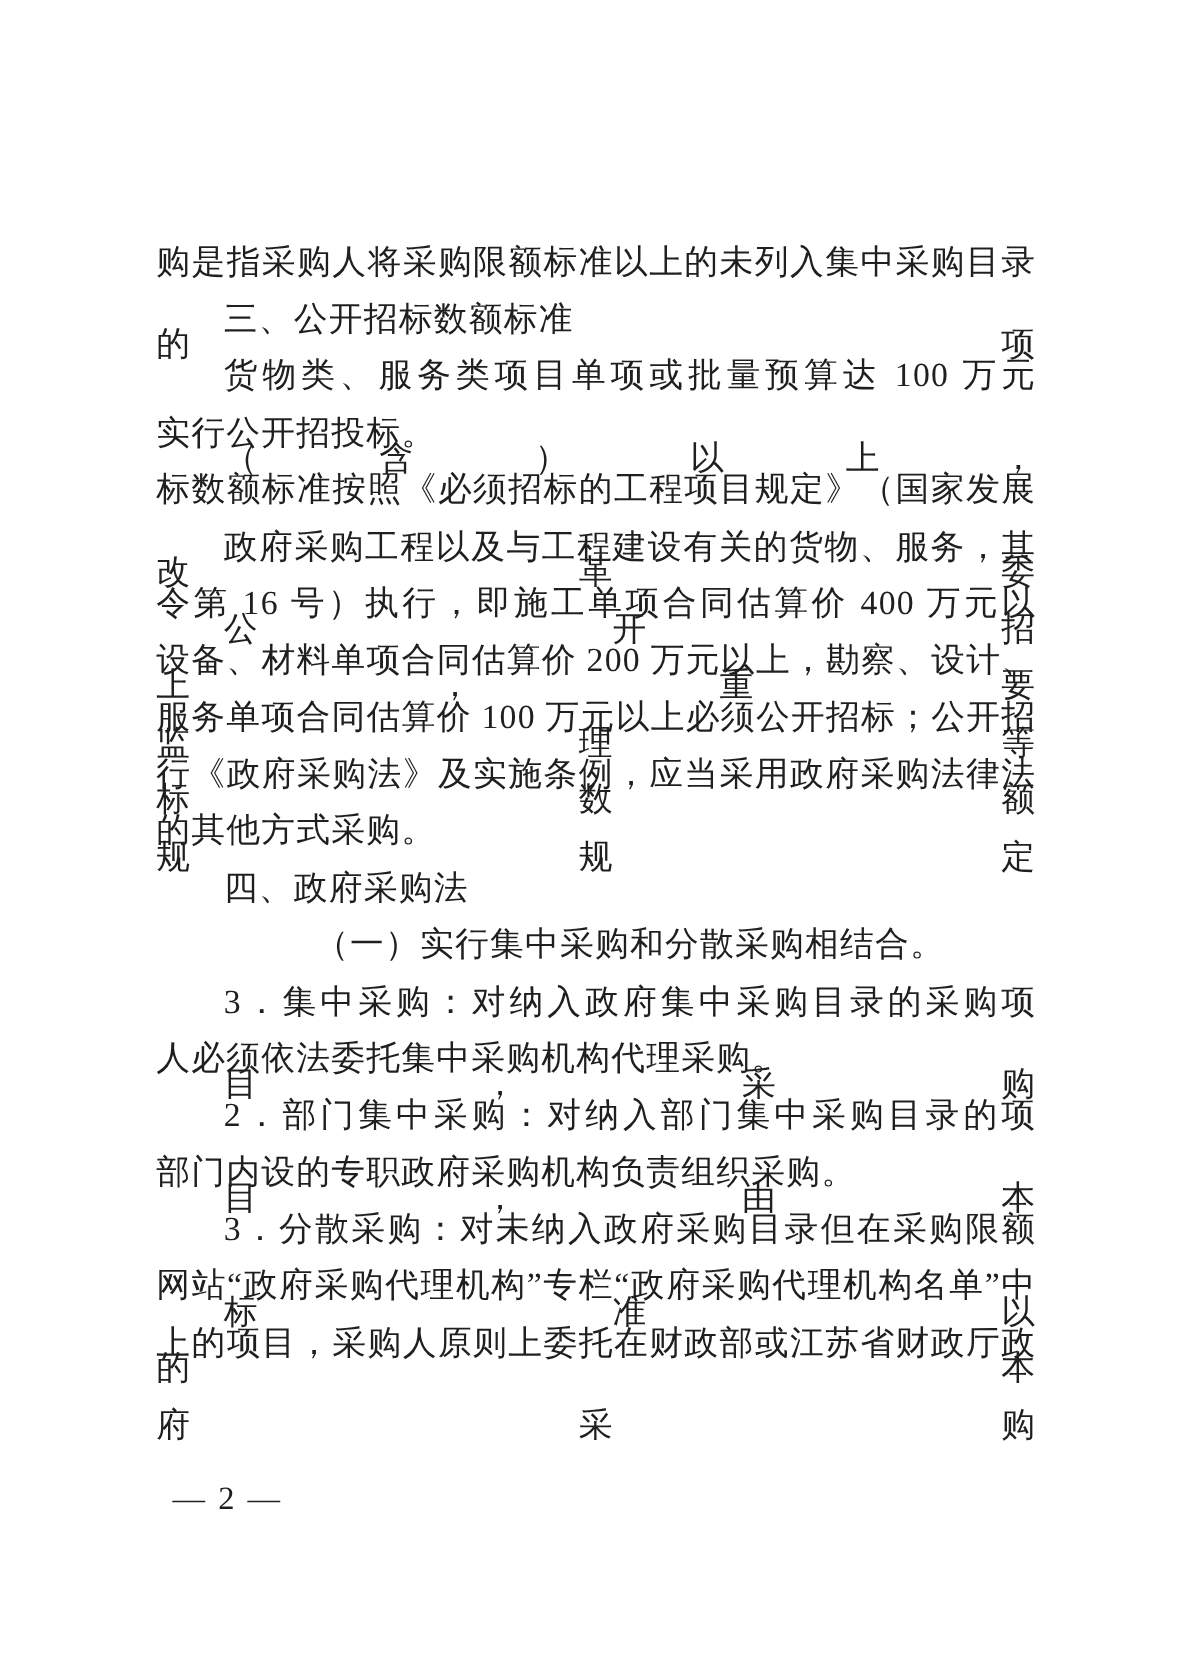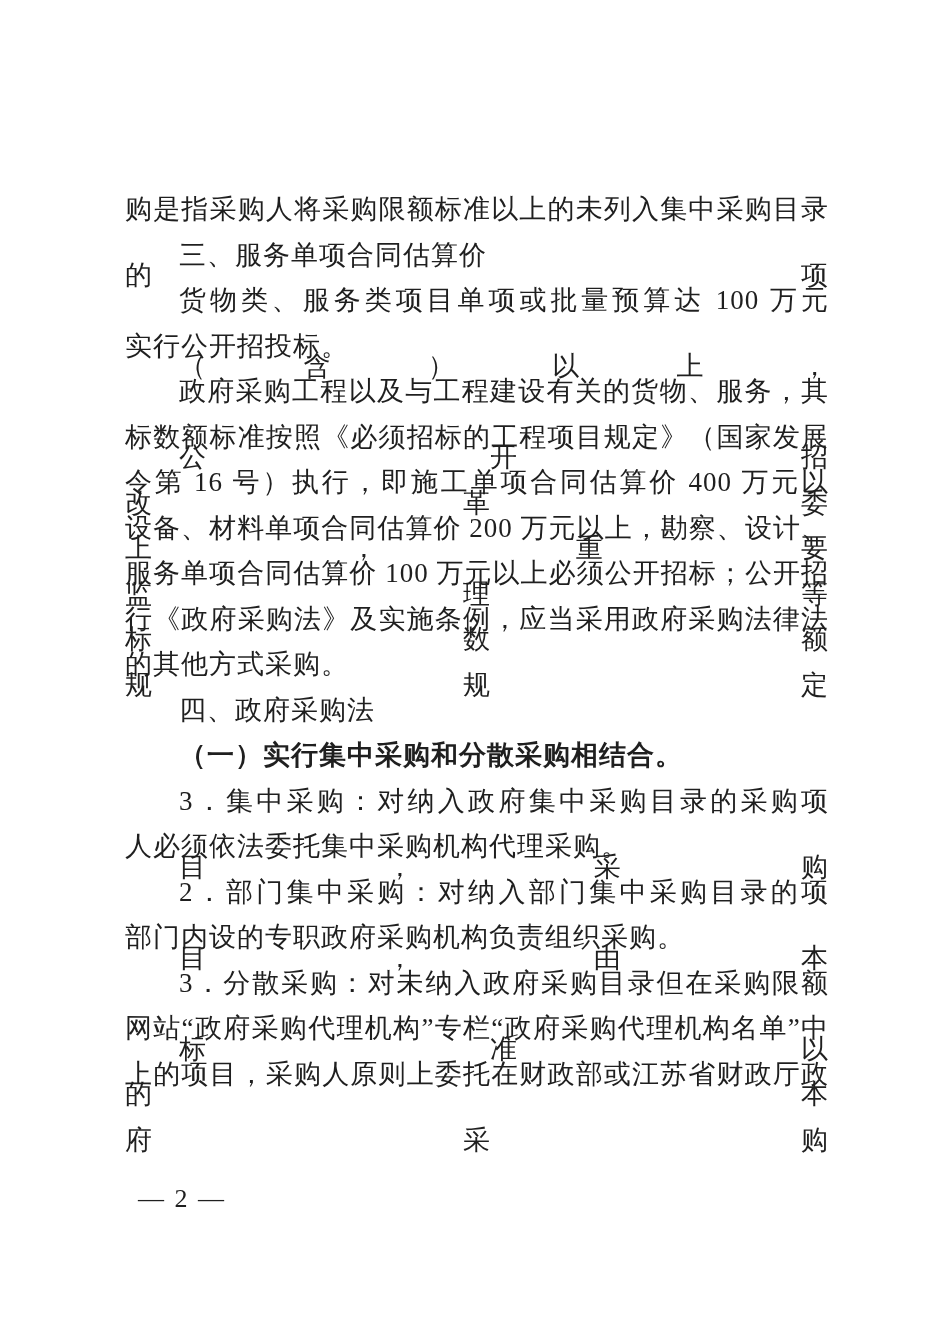"三、服务单项合同估算价" div.line { text: 服务单项合同估算价 -> 公开招标数额标准 }
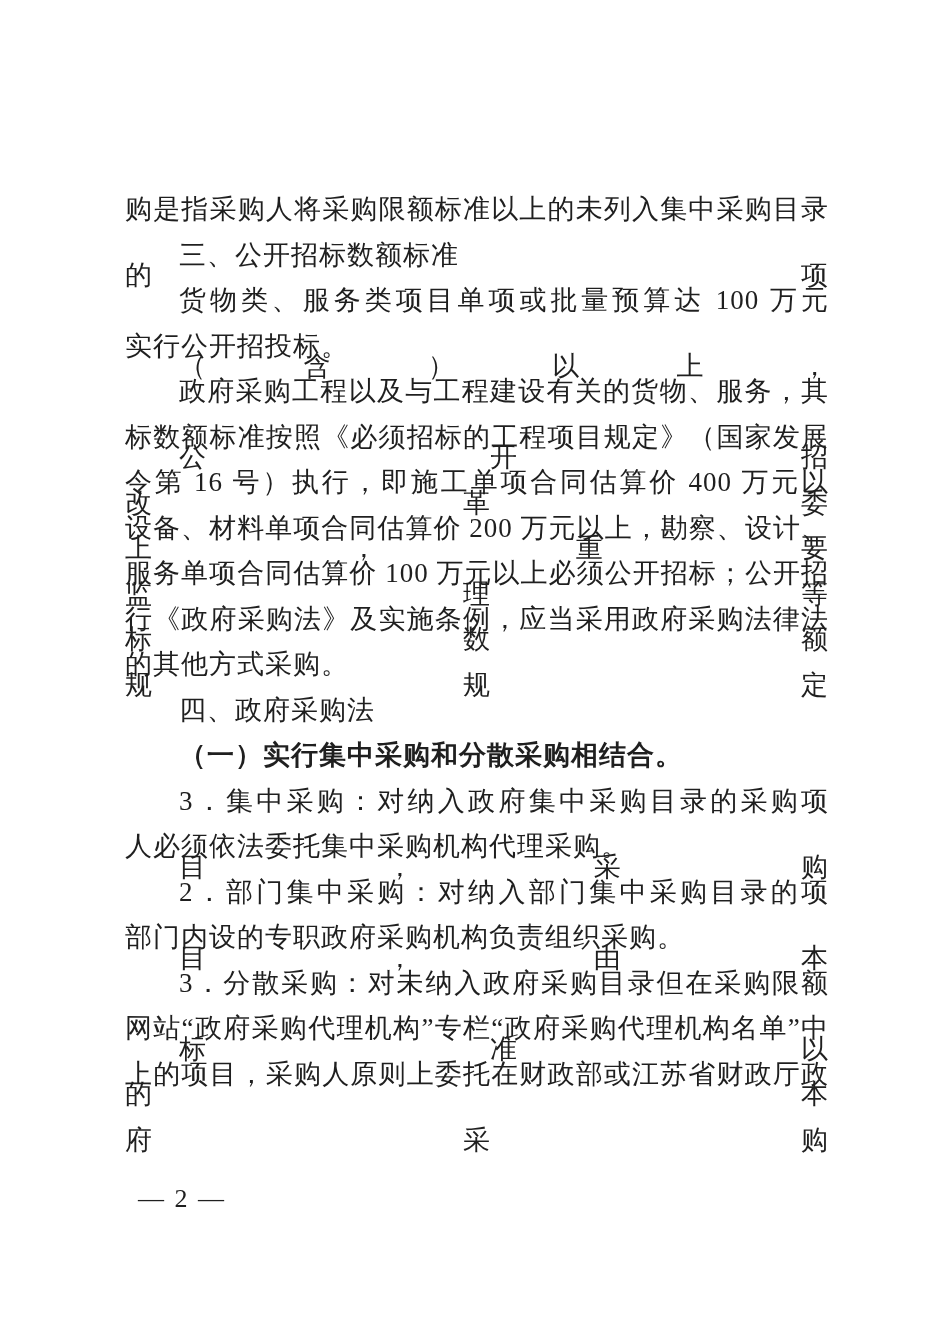"政府采购工程以及与工程建设有关的货物、服务，其公开招" div.line { order: before "标数额标准按照《必须招标的工程项目规定》（国家发展改革委" -> after "标数额标准按照《必须招标的工程项目规定》（国家发展改革委" }
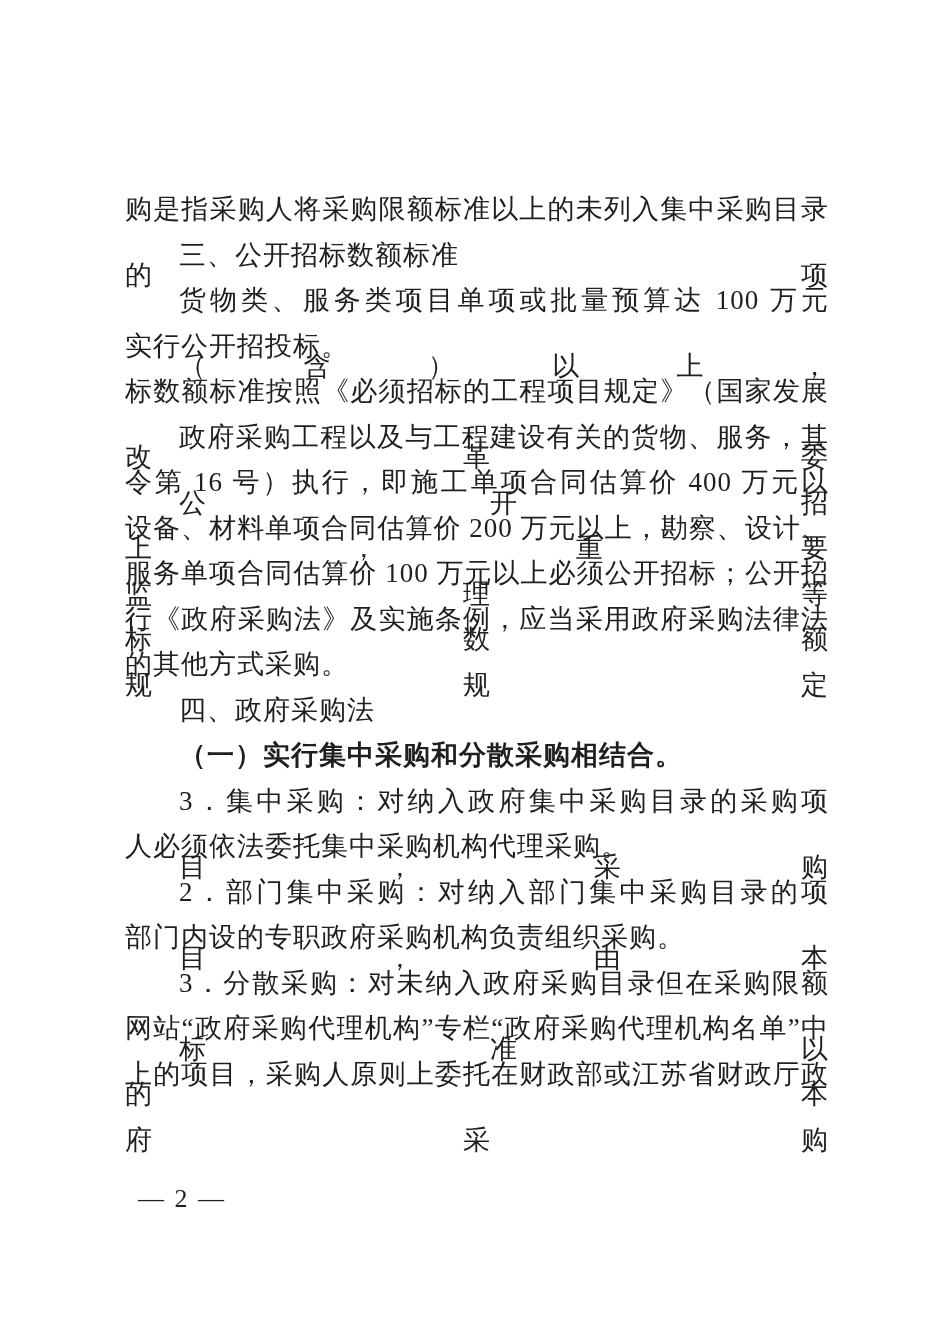"（一）实行集中采购和分散采购相结合。" .line.bold { font-weight: 700 -> 400; text-align: none -> center }
